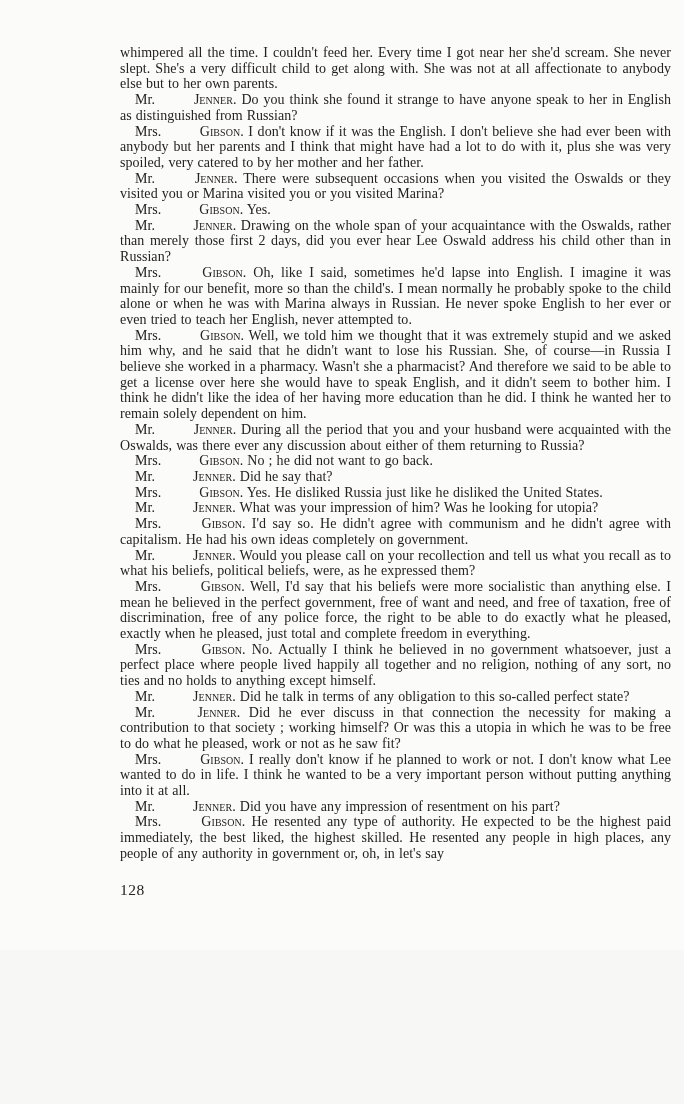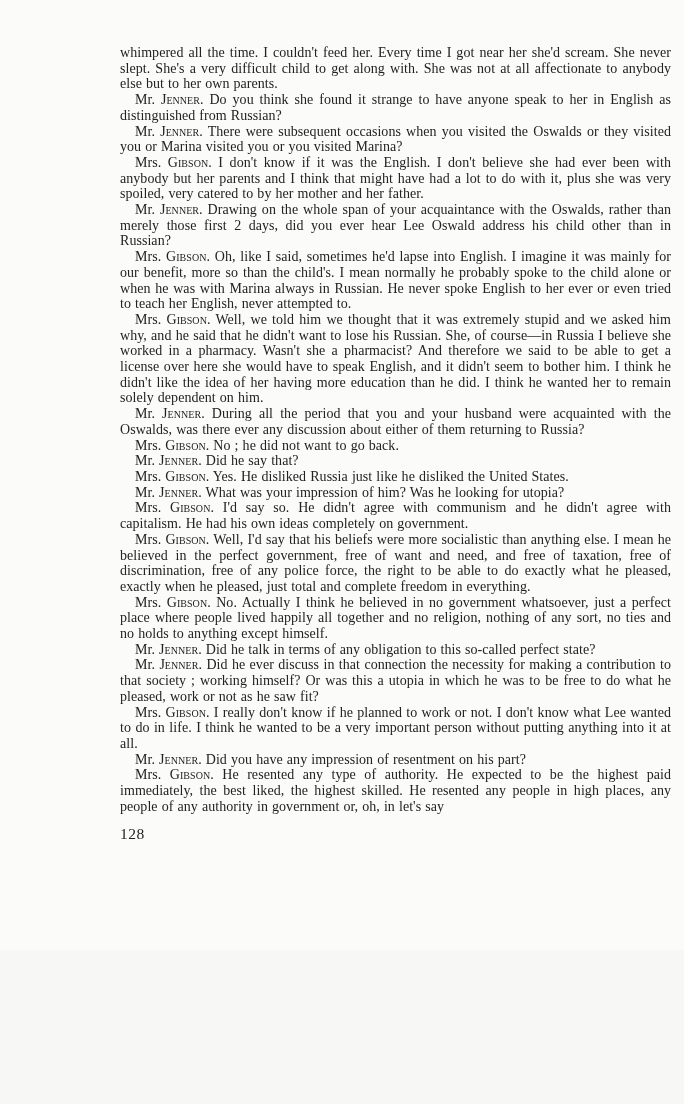"Jenner." .sp-name { margin-left: none -> 34px }
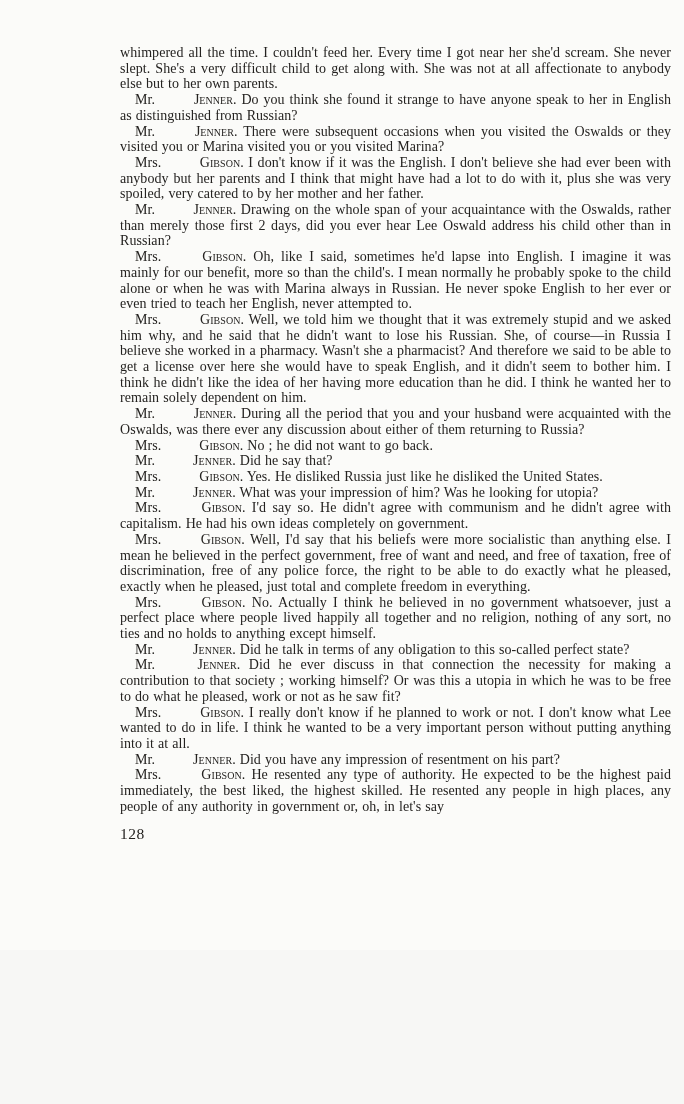"Mr. Jenner. There were subsequent" p.para { order: before "Mrs. Gibson. I don't know" -> after "Mrs. Gibson. I don't know" }
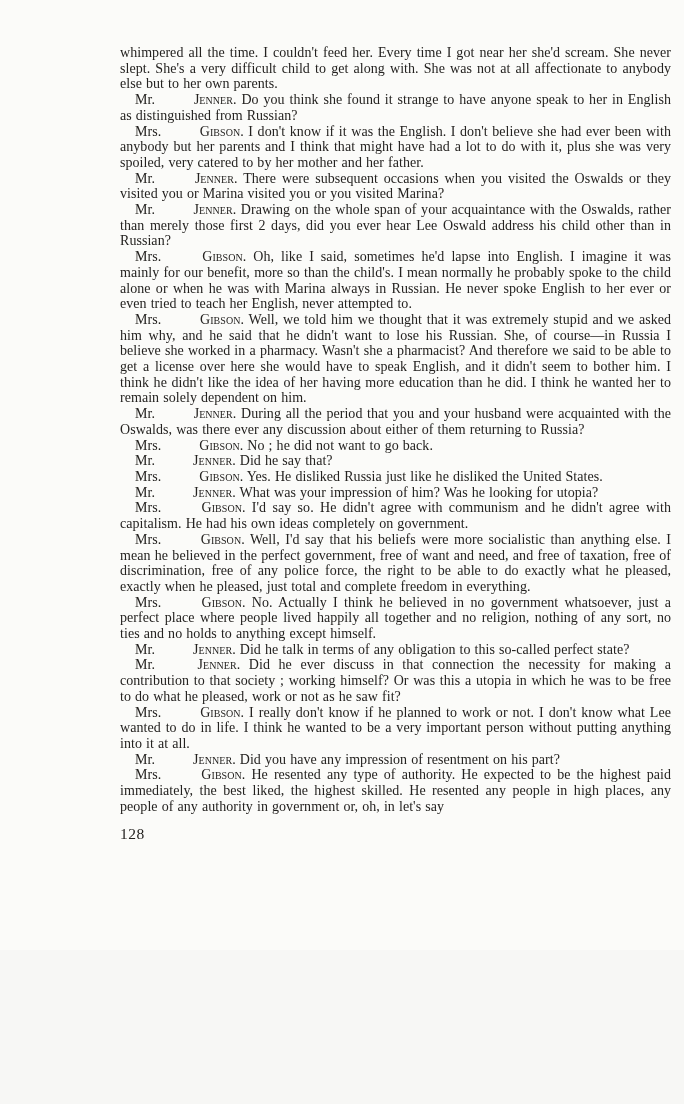"Mrs. Gibson. Yes." p.para { html: none -> <p><span>Mrs. </span><span>Gibson.</span> Yes.</p> }
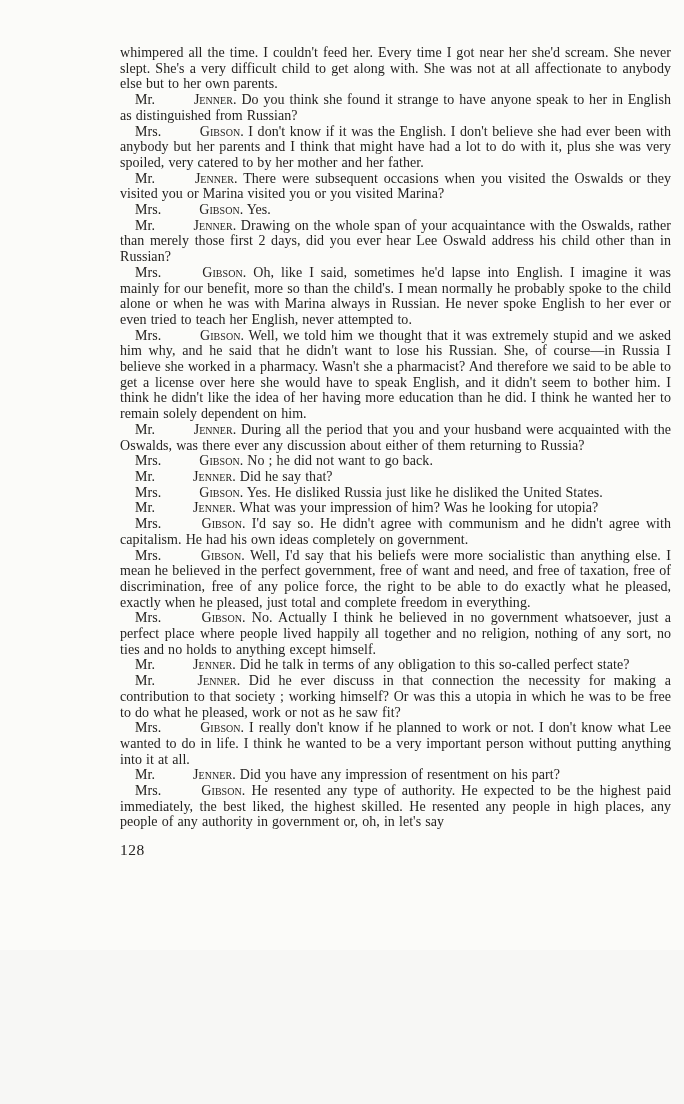"Mr. Jenner. Would you please" p.para { html: none -> <p><span>Mr. </span><span>Jenner.</span> Would you please call on your recollection and tell us what you recall as to what his beliefs, political beliefs, were, as he expressed them?</p> }
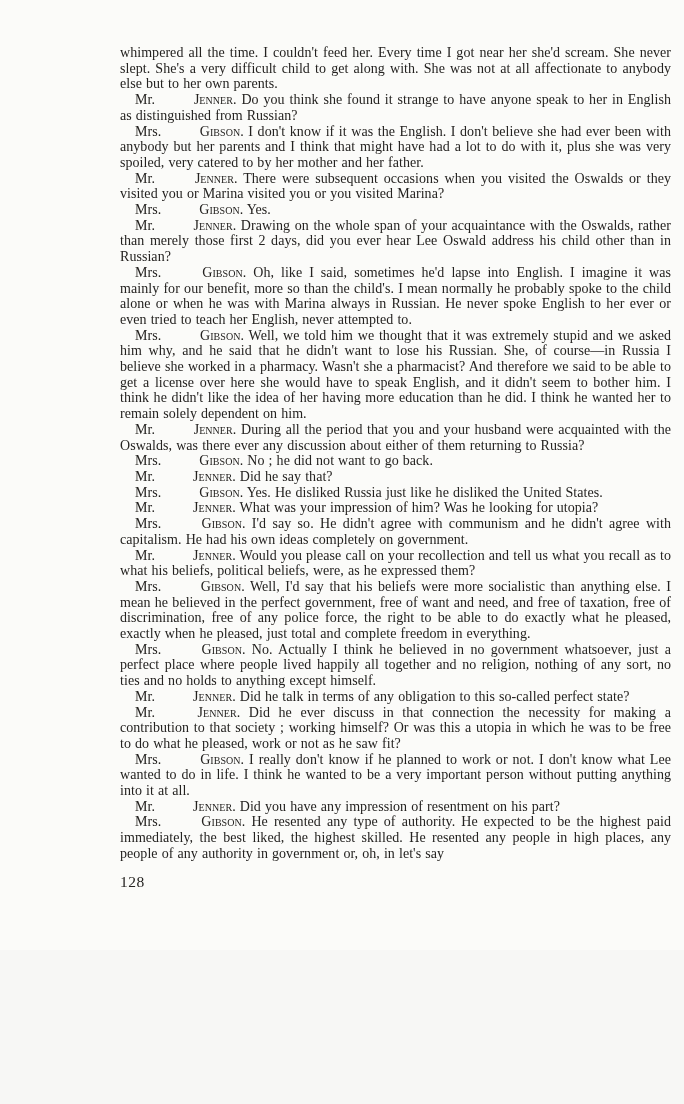"128" .page-number { margin-top: 11px -> 19px }
